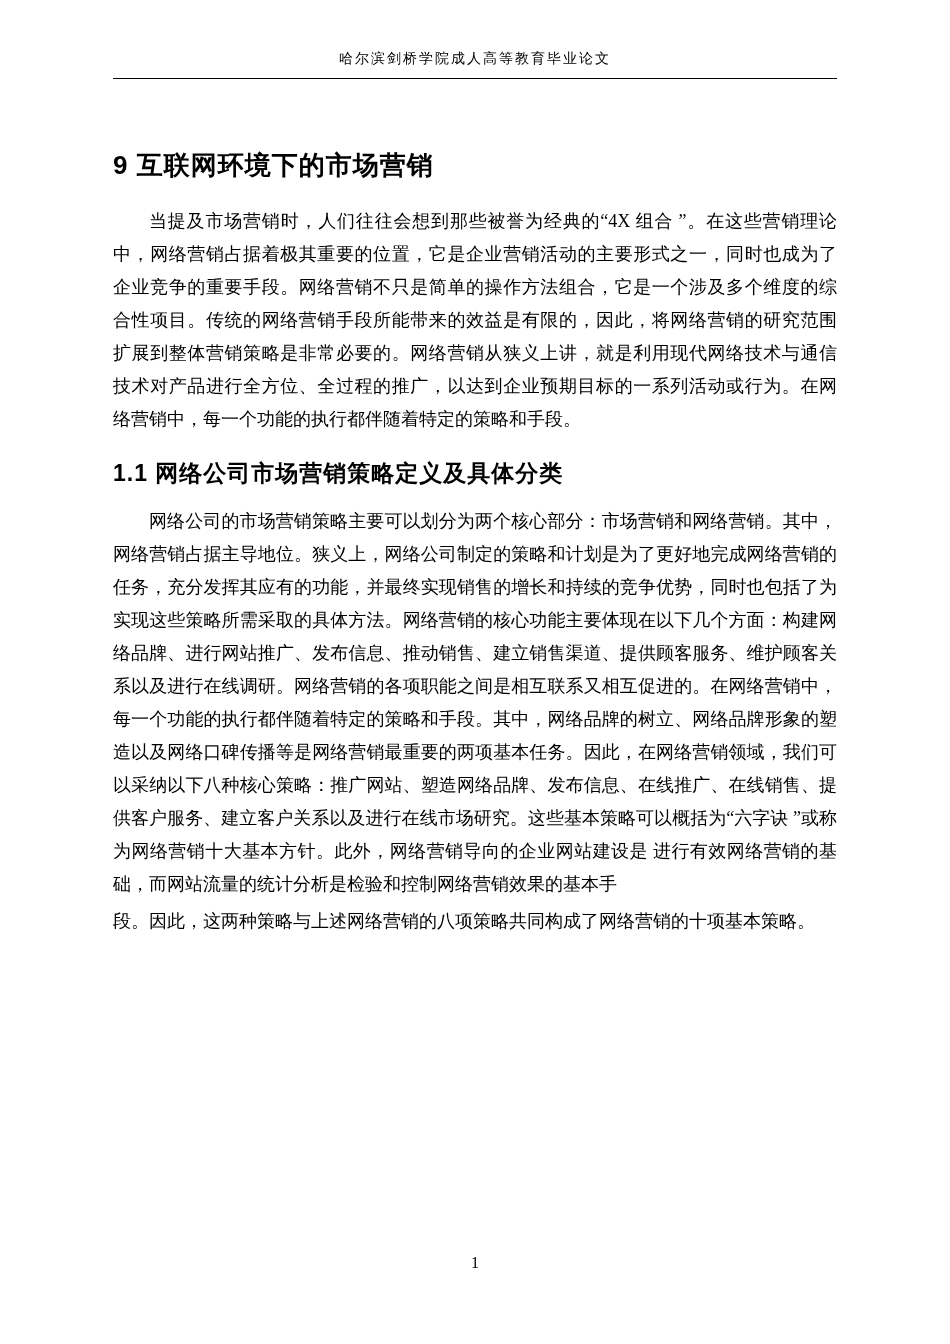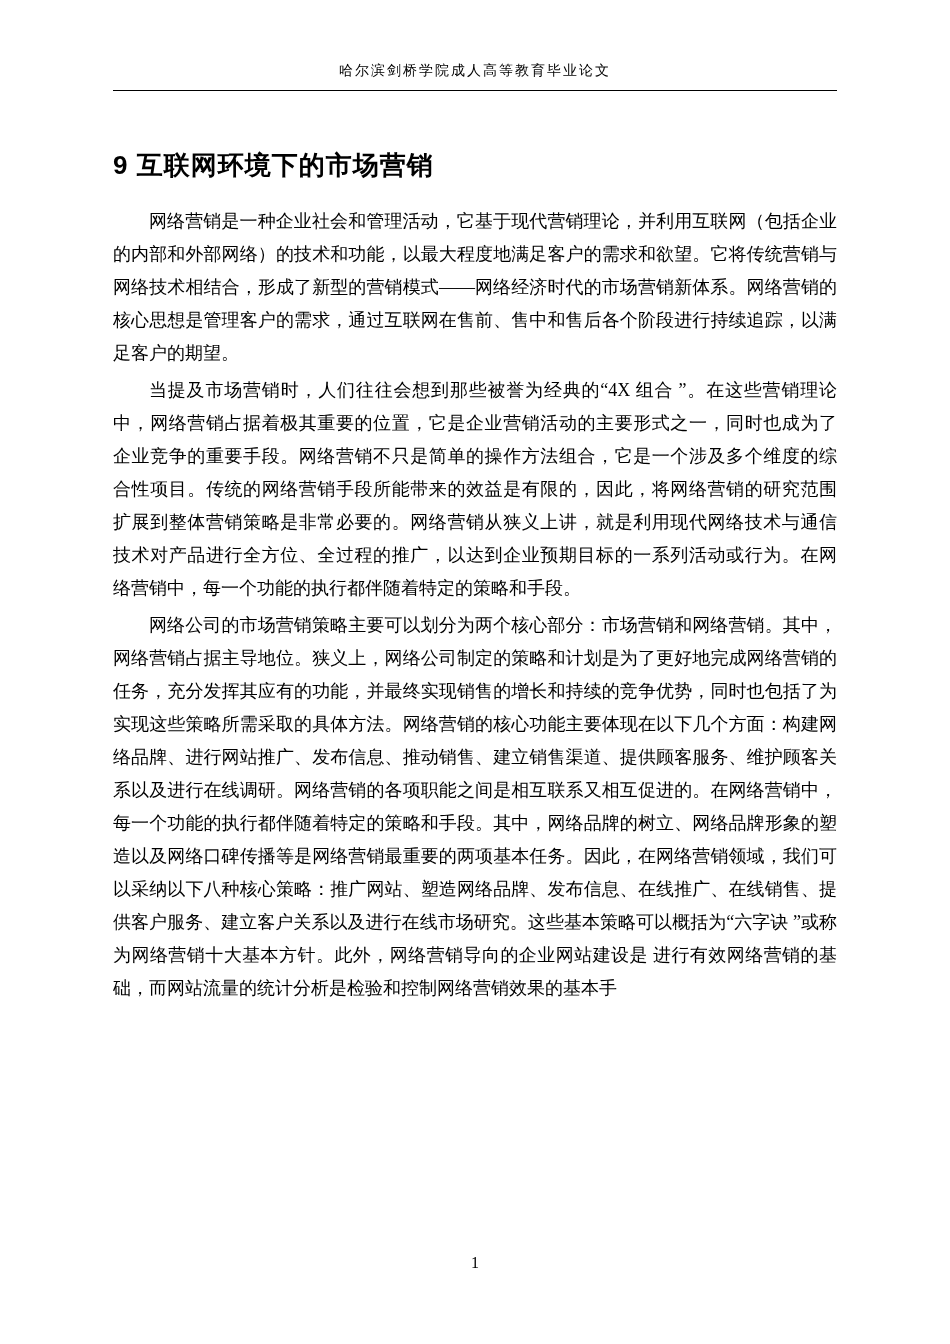"哈尔滨剑桥学院成人高等教育毕业论文" .header { top: 62px -> 50px }
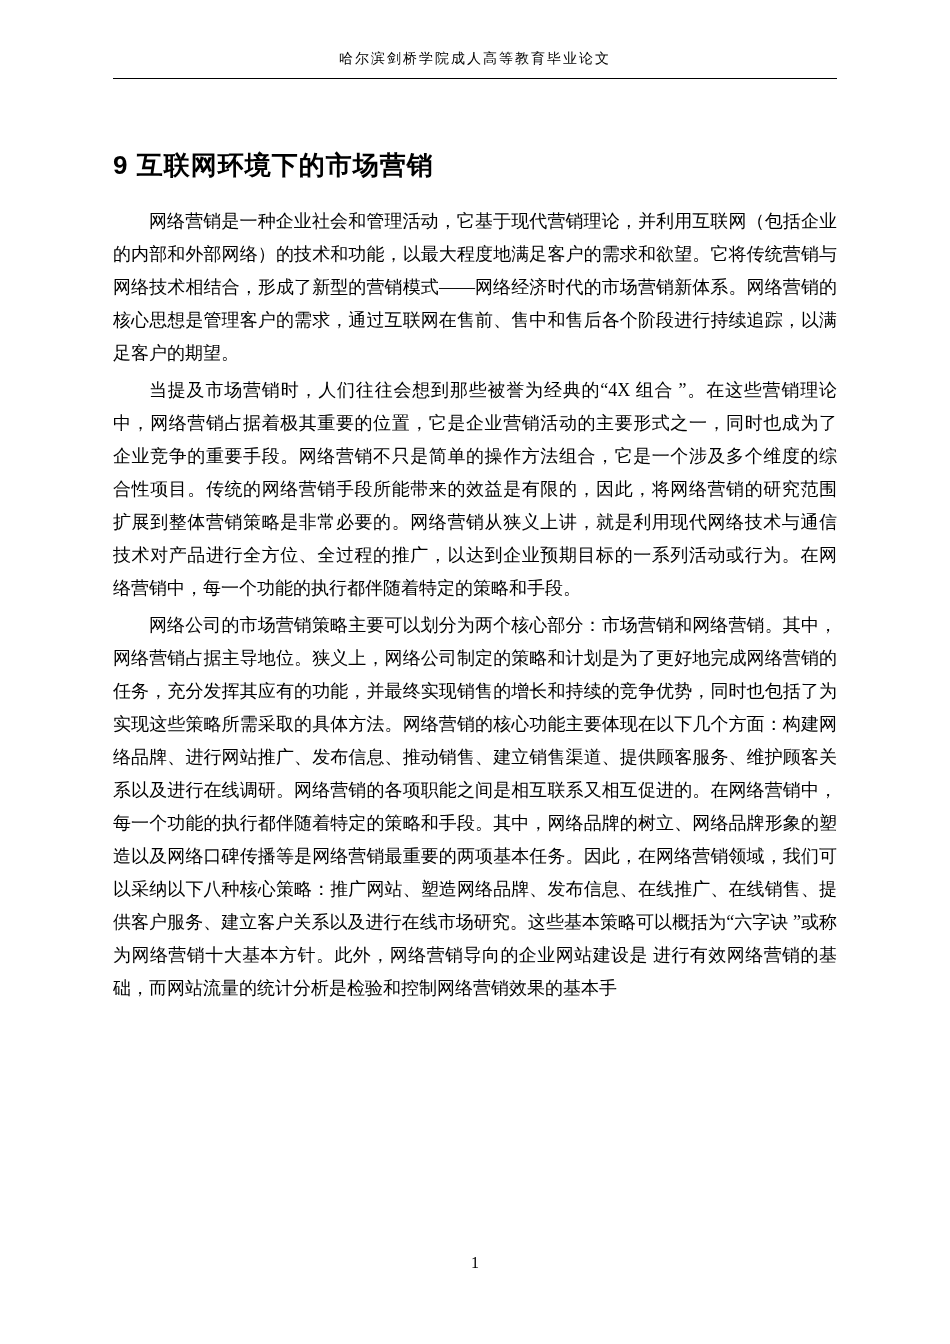"网络营销是一种企业社会和管理活动，它基于现代营销理论，并利用互联网（包括企业的内" p.body-p { html: <p>网络营销是一种企业社会和管理活动，它基于现代营销理论，并利用互联网（包括企业的内部和外部网络）的技术和功能，以最大程度地满足客户的需求和欲望。它将传统营销与网络技术相结合，形成了新型的营销模式——网络经济时代的市场营销新体系。网络营销的核心思想是管理客户的需求，通过互联网在售前、售中和售后各个阶段进行持续追踪，以满足客户的期望。</p> -> none }
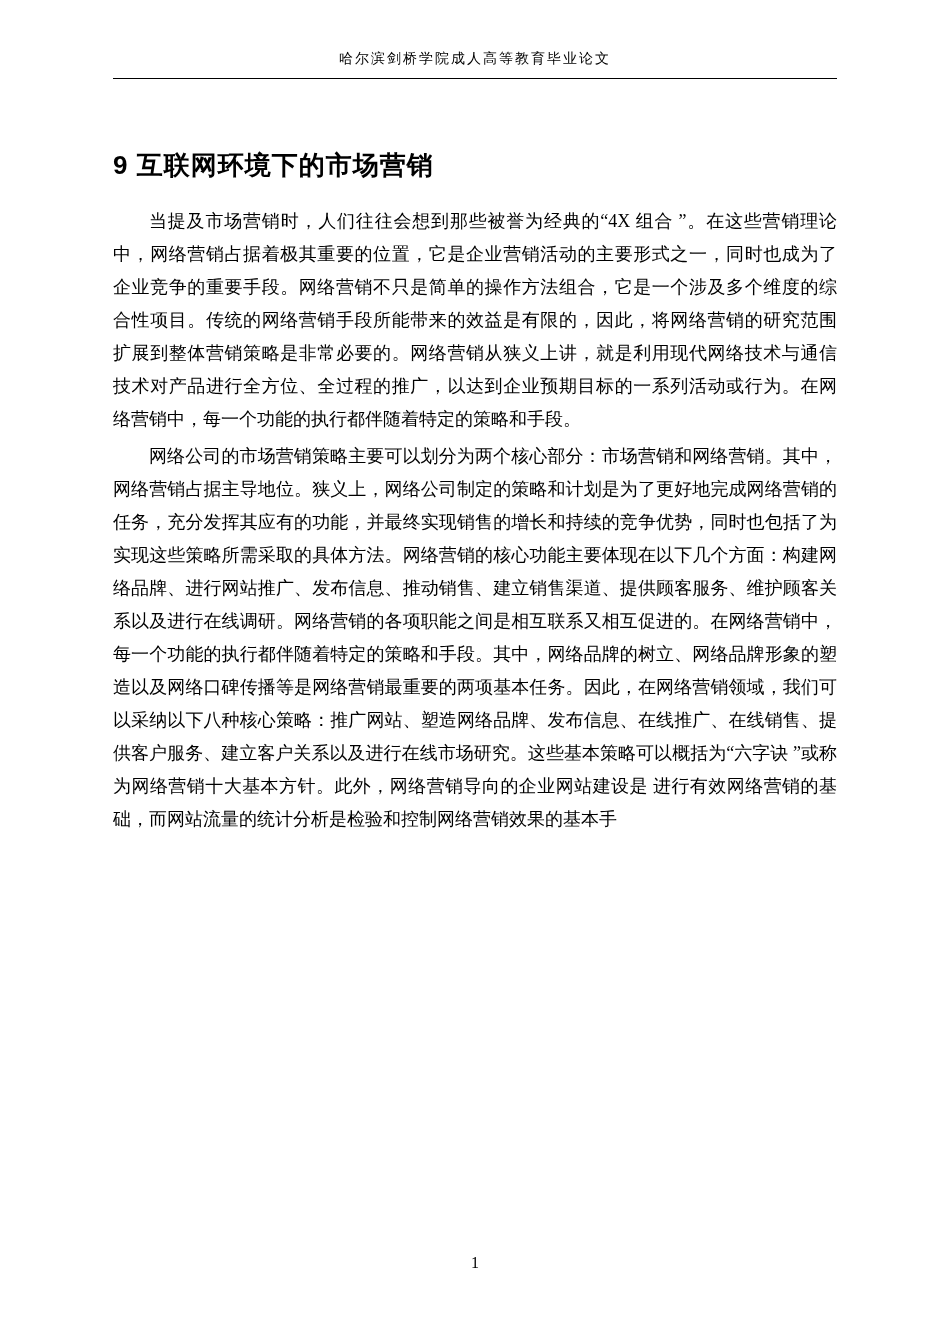"1.1 网络公司市场营销策略定义及具体分类" h2.sec { html: none -> <h2>1.1 网络公司市场营销策略定义及具体分类</h2> }
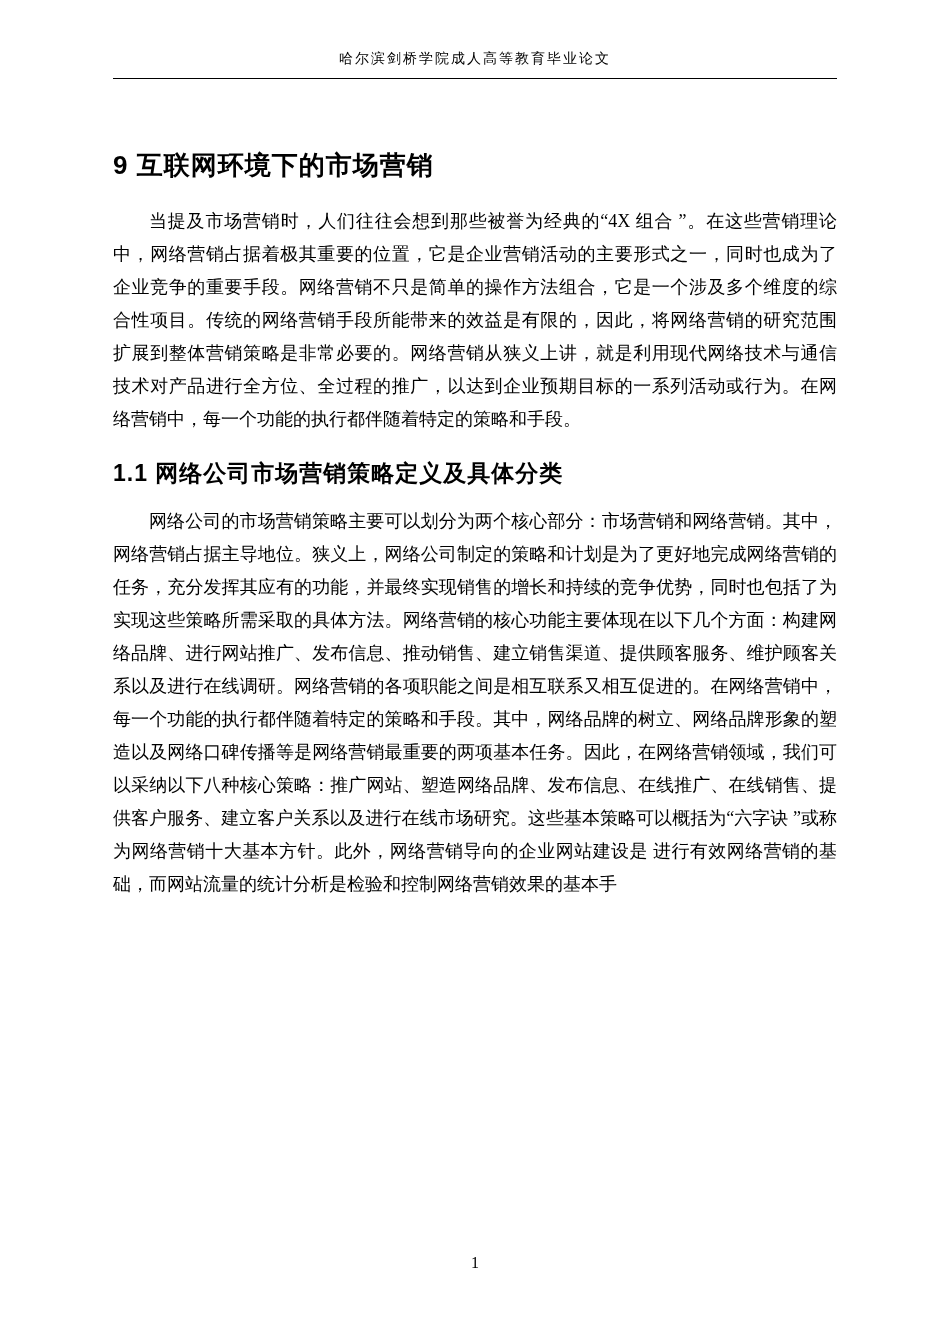"段。因此，这两种策略与上述网络营销的八项策略共同构成了网络营销的十项基本策略。" p.body-p { html: none -> <p>段。因此，这两种策略与上述网络营销的八项策略共同构成了网络营销的十项基本策略。</p> }
